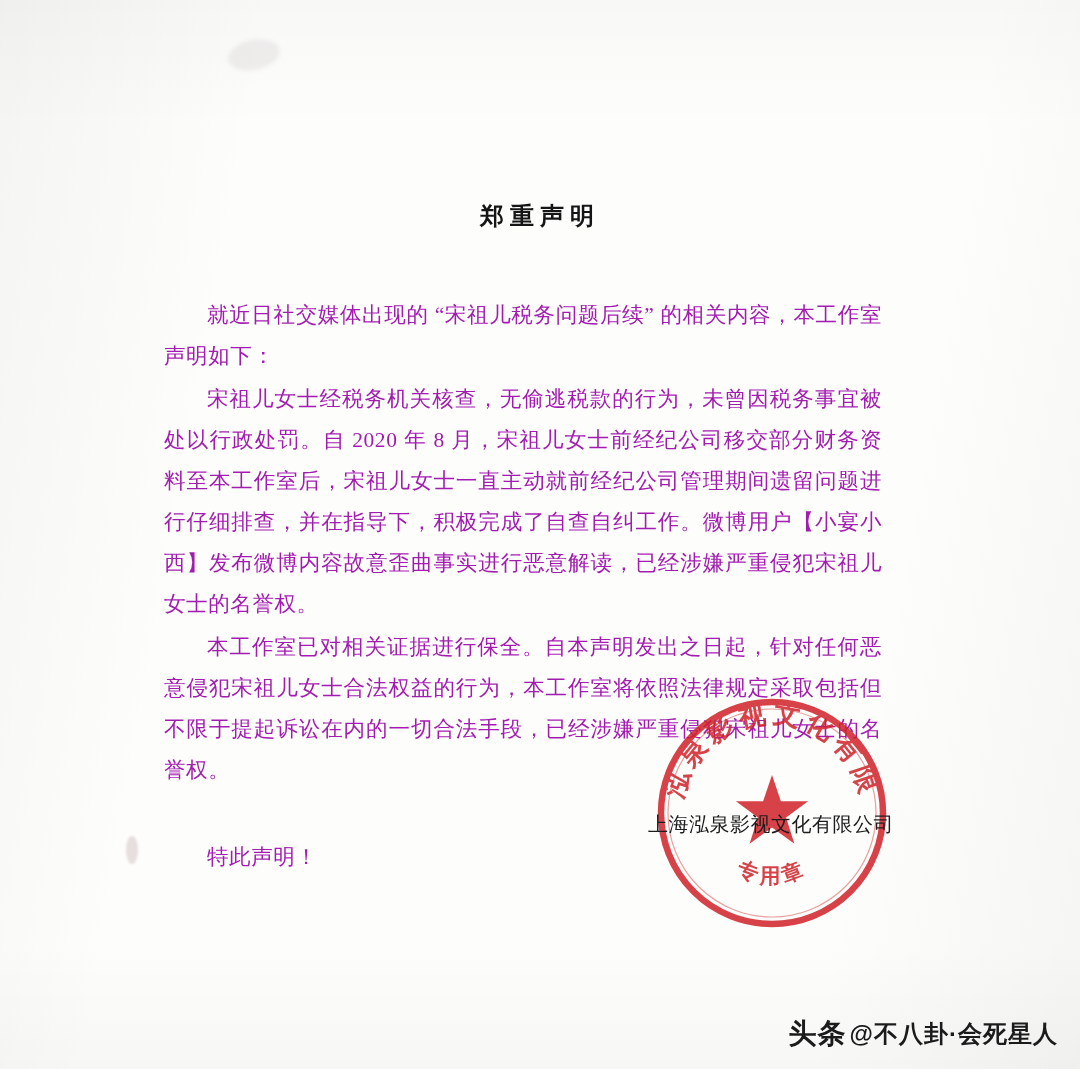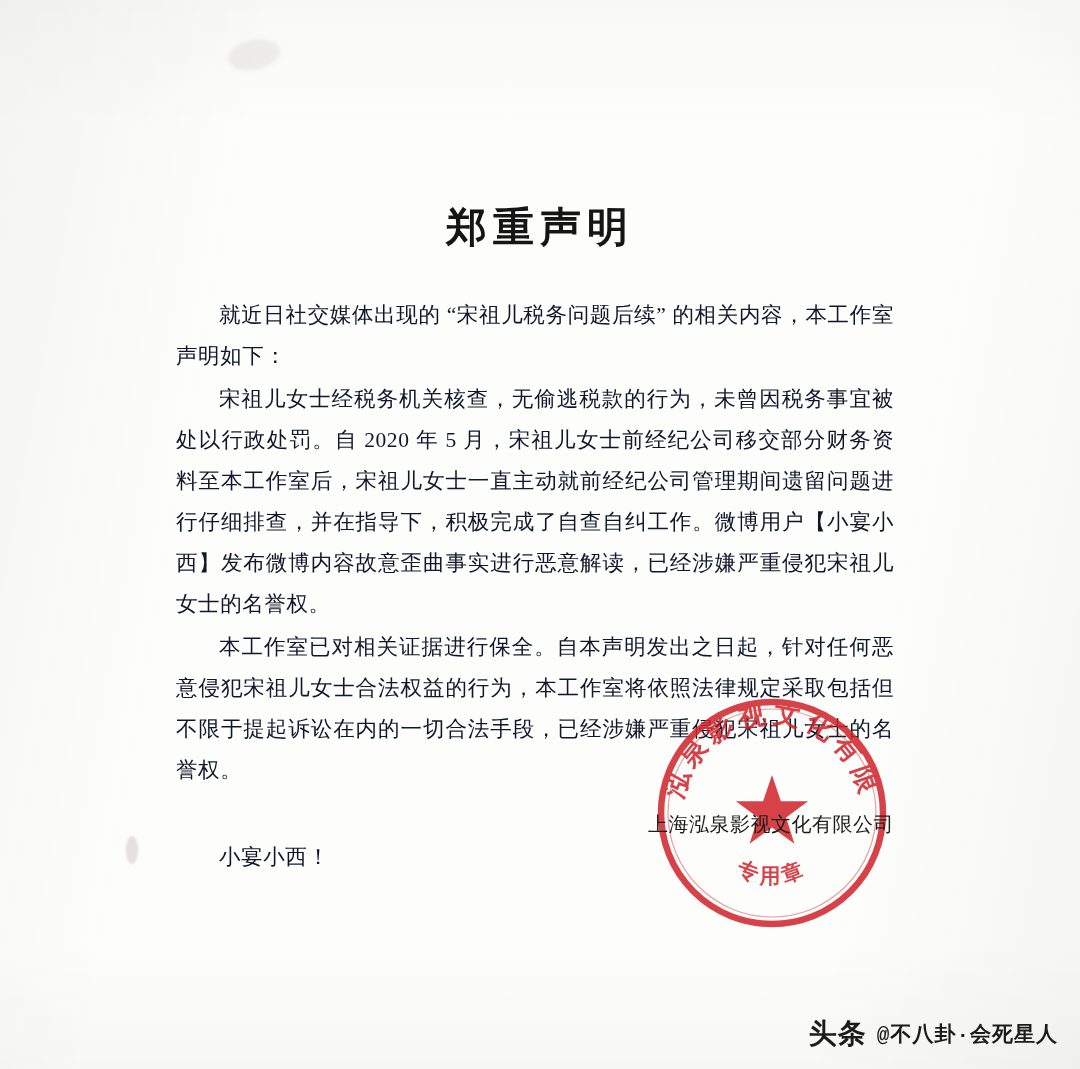"郑重声明" #doc-title { font-size: 41px -> 24px }
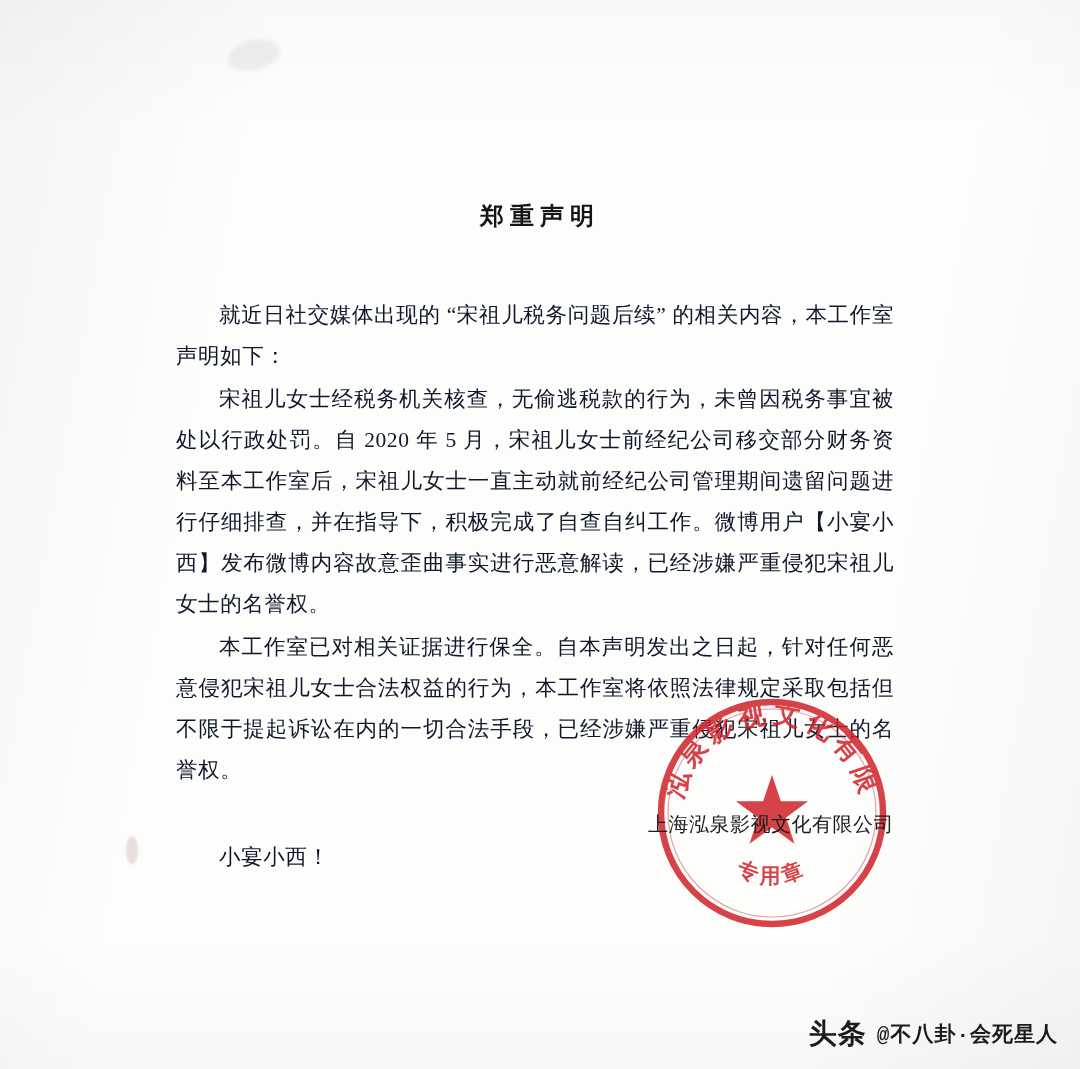"就近日社交媒体出现的 “宋祖儿税务问题后续” 的相关内容，本工作室声明如下：" #body-text { color: #0f172a -> #a21caf; left: 176px -> 164px }
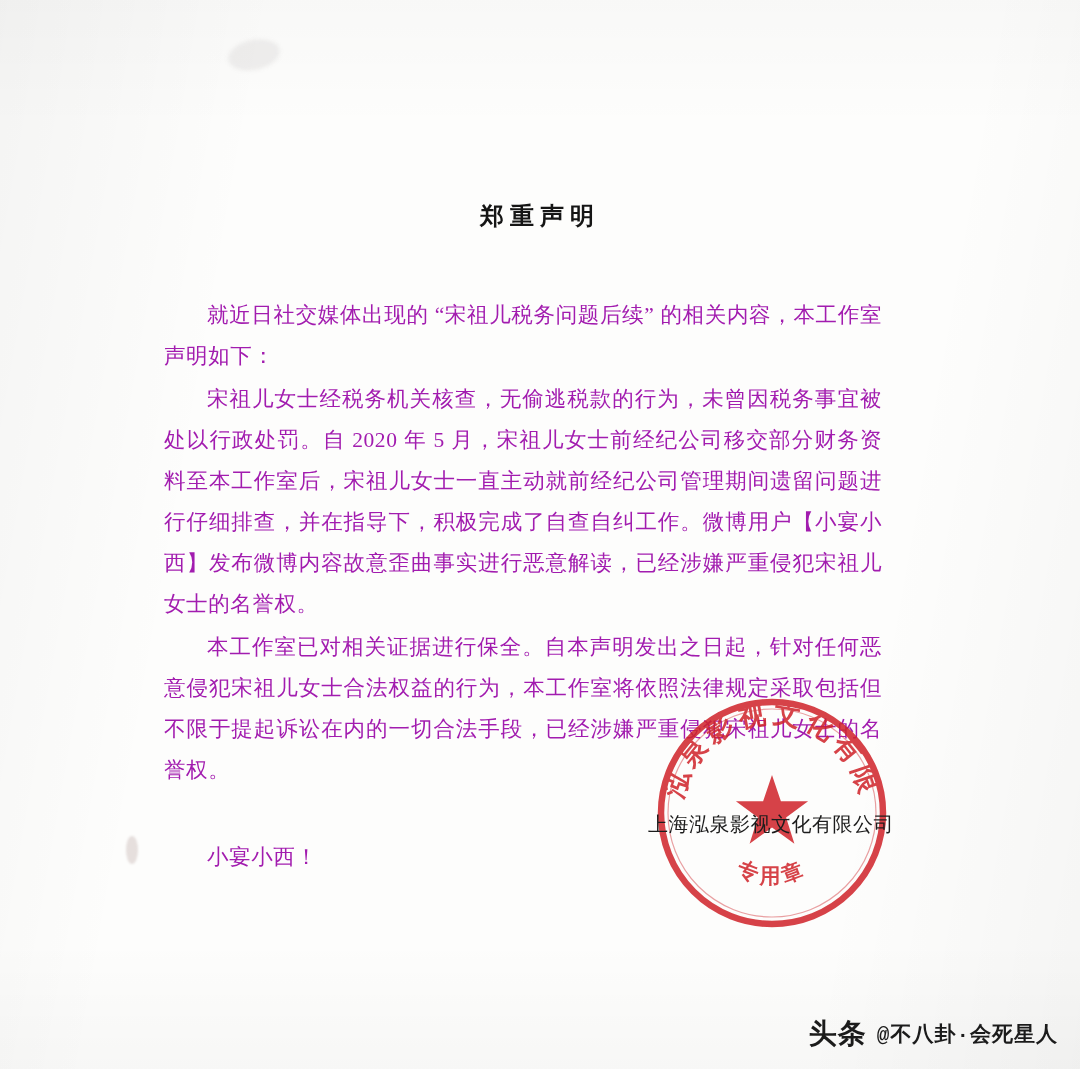"宋祖儿女士经税务机关核查，无偷逃税款的行为，未曾因税务事宜被处以行政处罚。自" p.indent { text: 5 -> 8 }
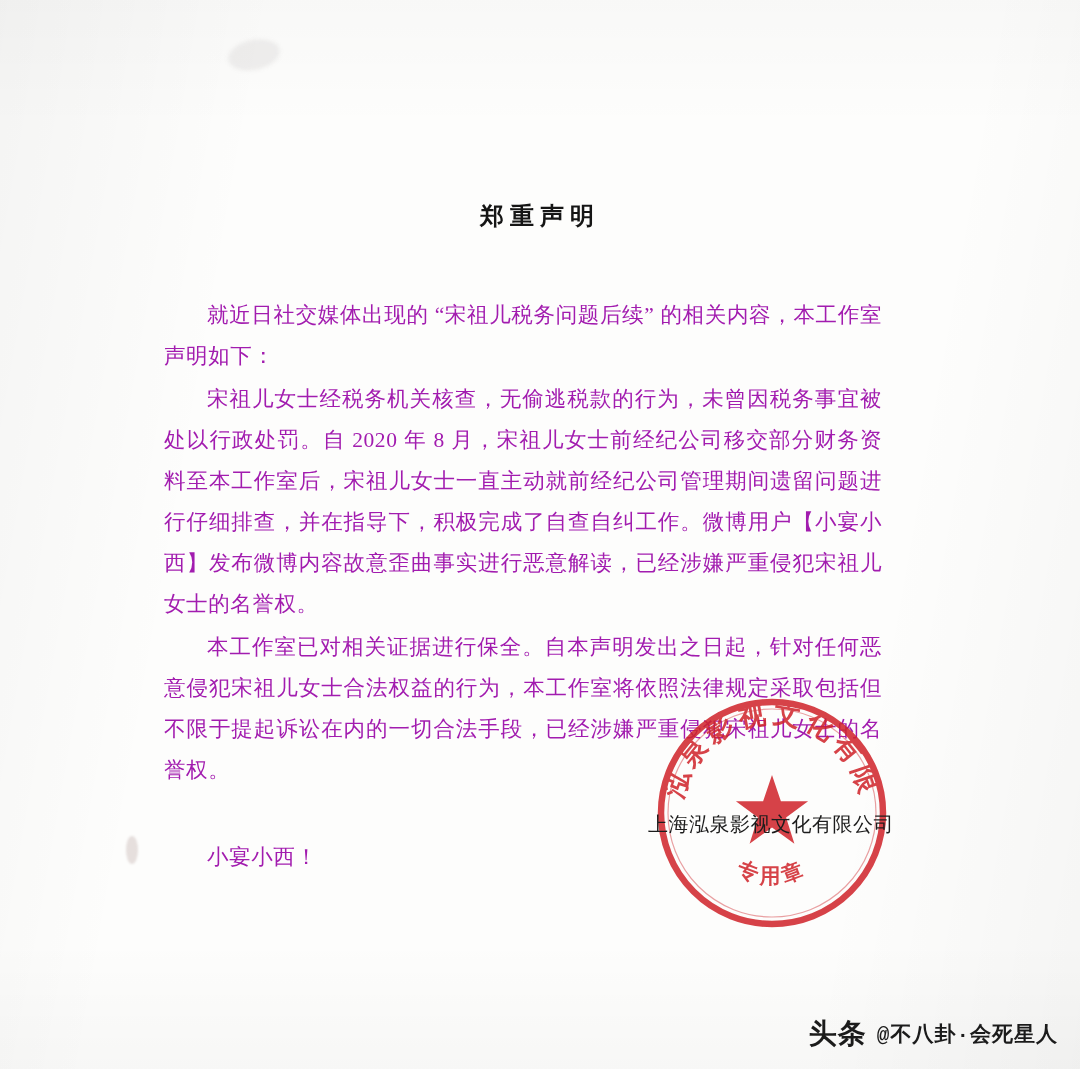"小宴小西！" p.closing { text: 小宴小西 -> 特此声明 }
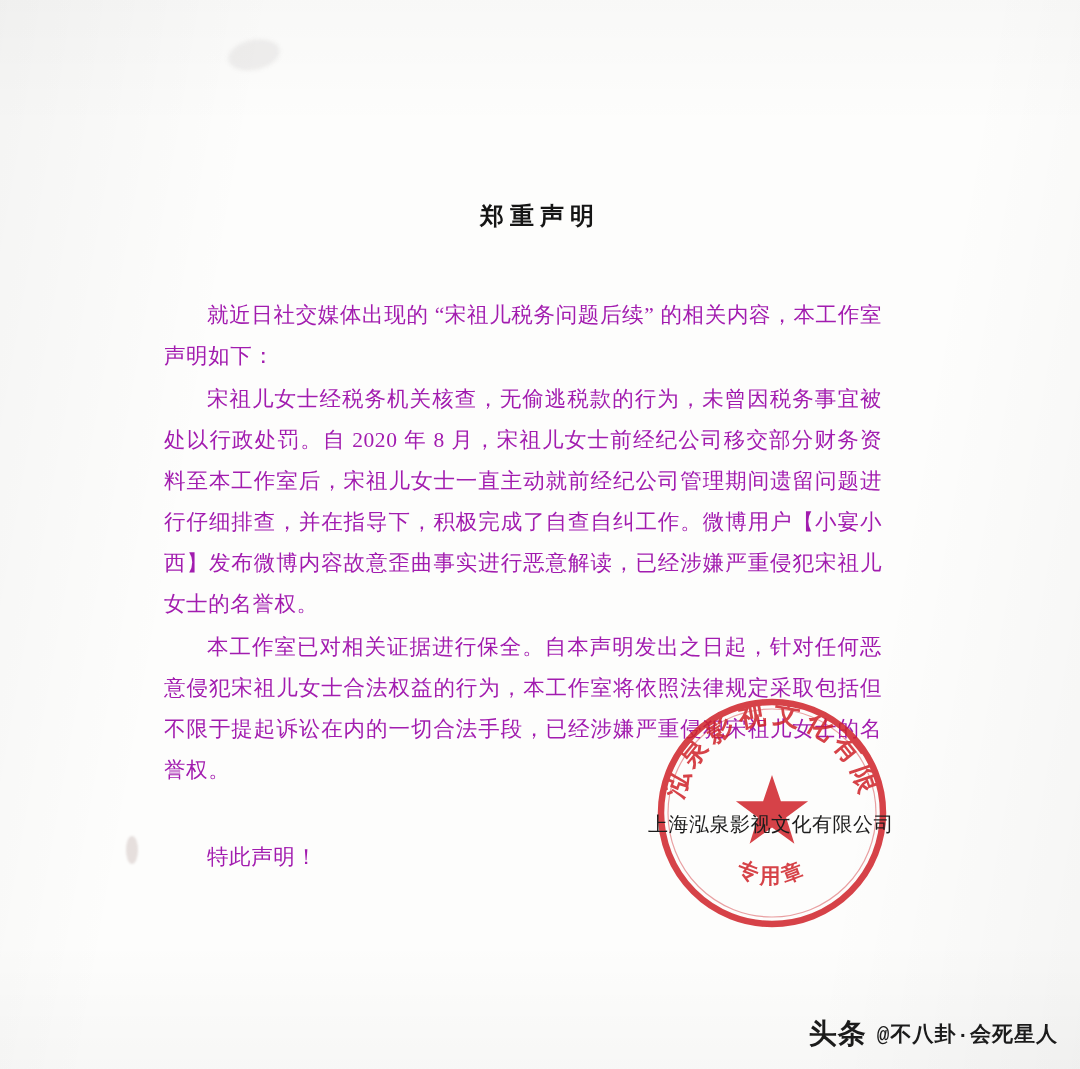"头条" #footer-watermark { font-family: Liberation Mono, monospace -> Liberation Sans, sans-serif; gap: 10px -> 3px }
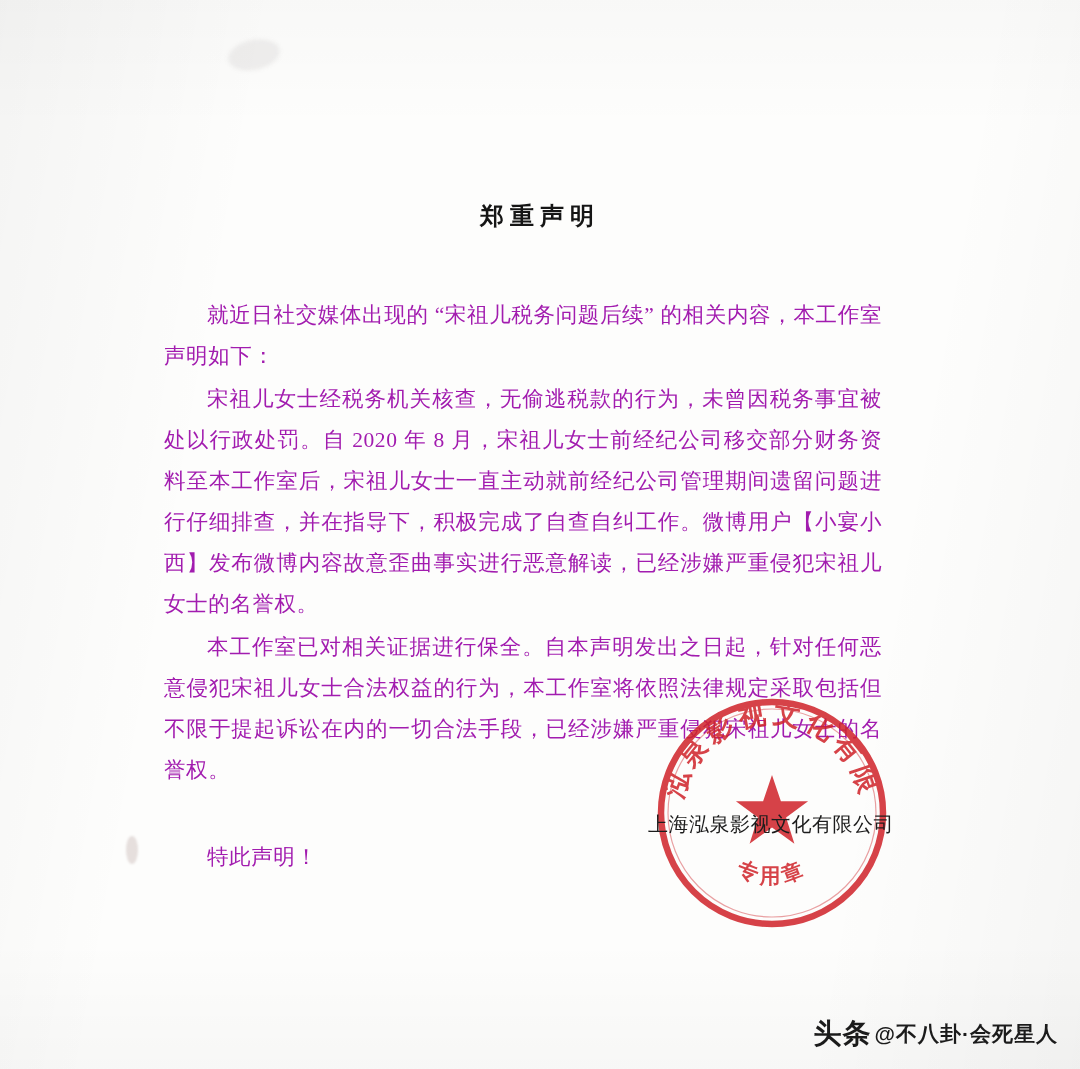"@不八卦·会死星人" #footer-watermark .wm-name { font-size: 21px -> 24px }
